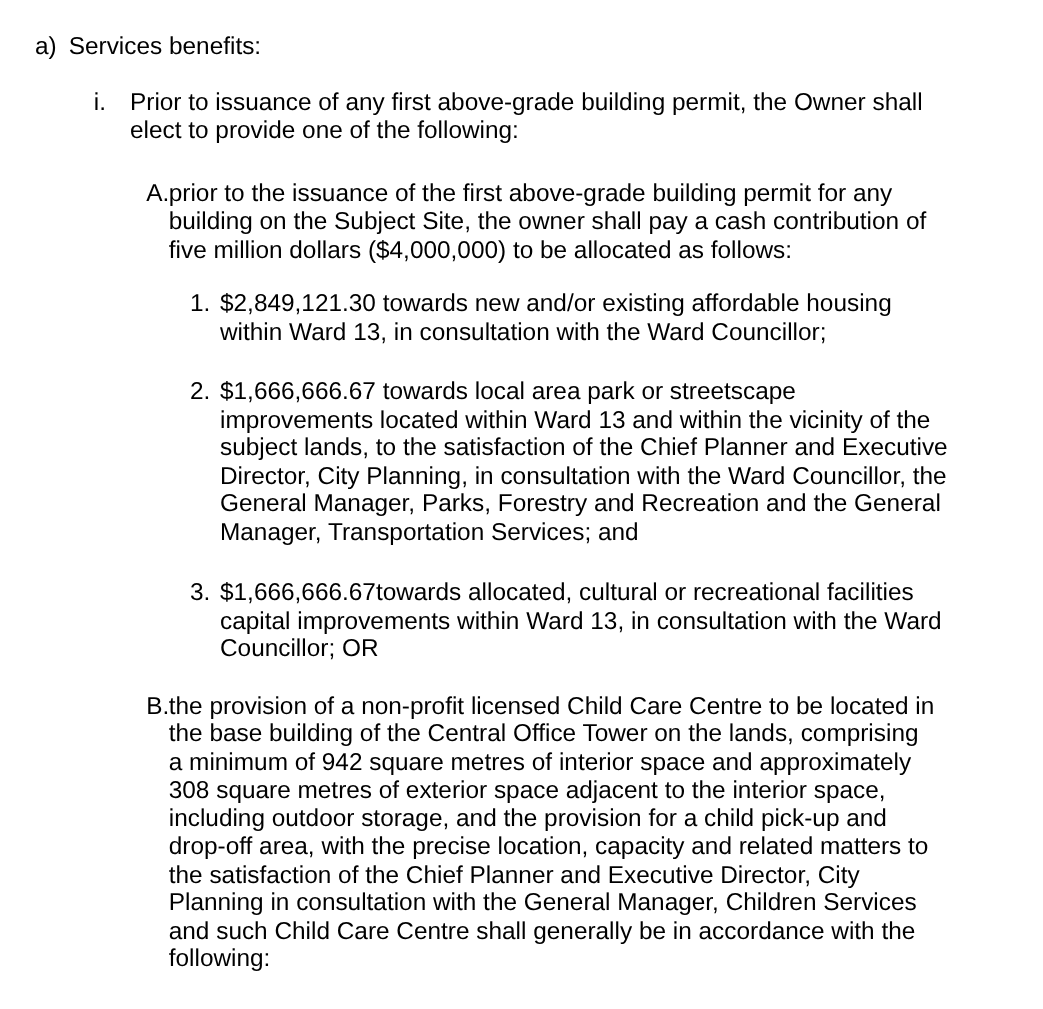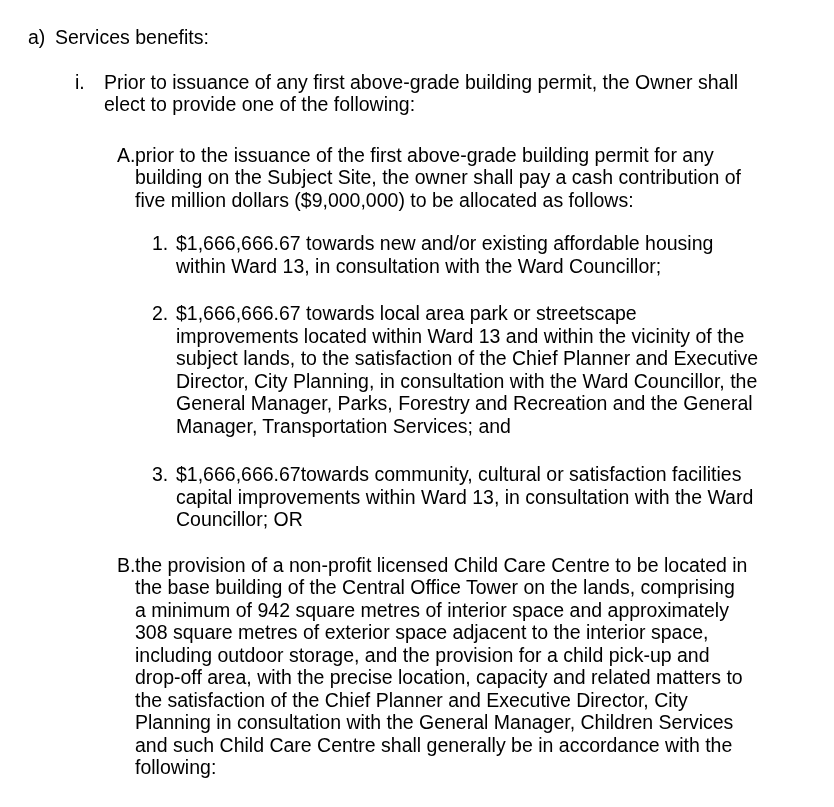"prior to the issuance of" div.text { text: $9,000,000 -> $4,000,000 }
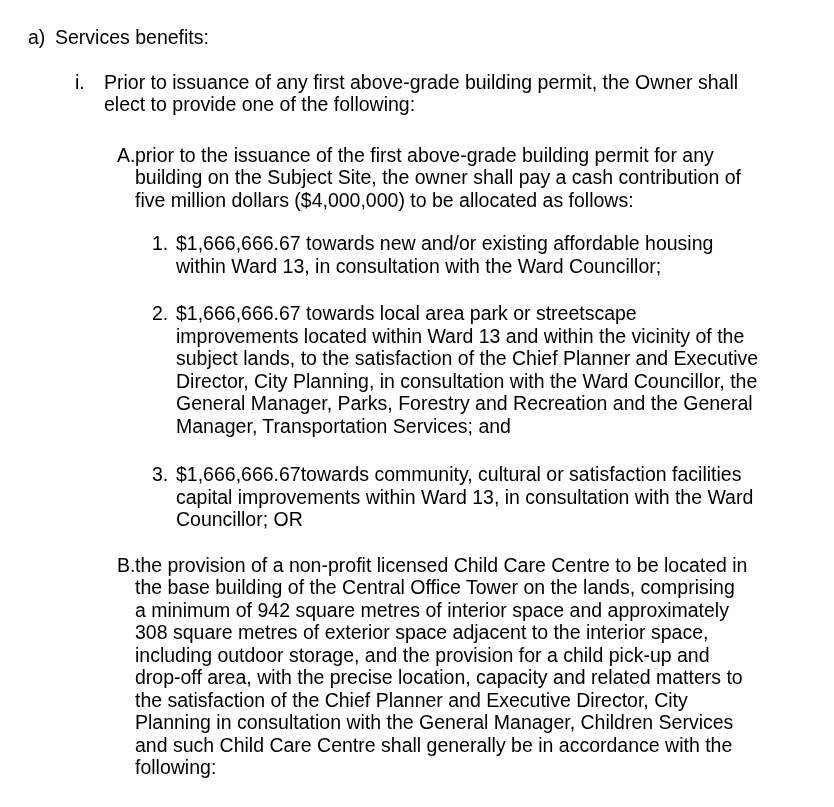"$1,666,666.67 towards new and/or" div.text { text: $1,666,666.67 -> $2,849,121.30 }
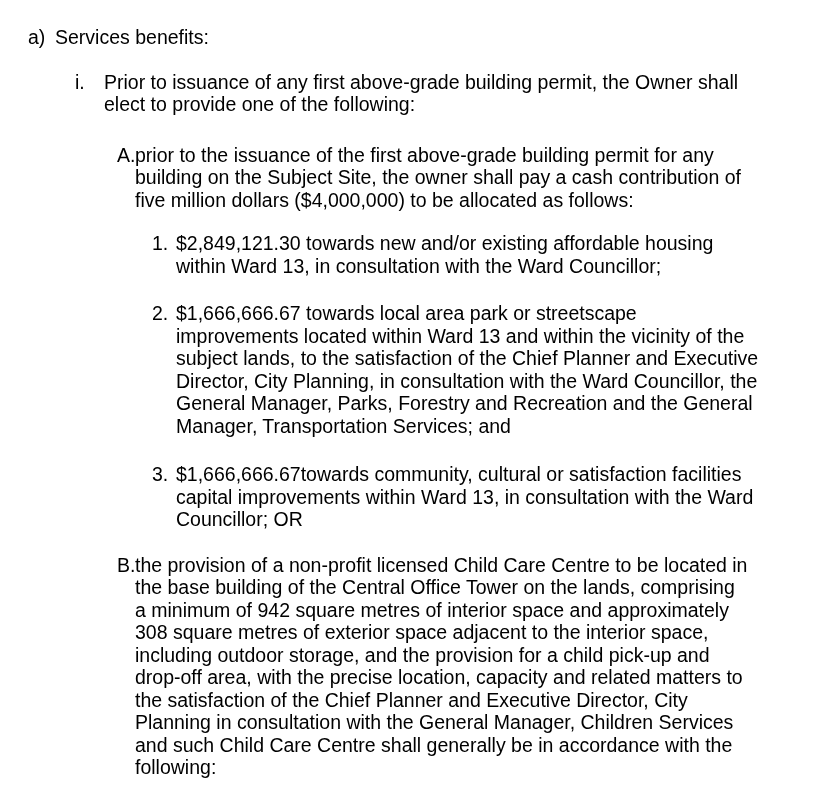"$1,666,666.67towards community, cultural" div.text { text: community, cultural or satisfaction -> allocated, cultural or recreational }
